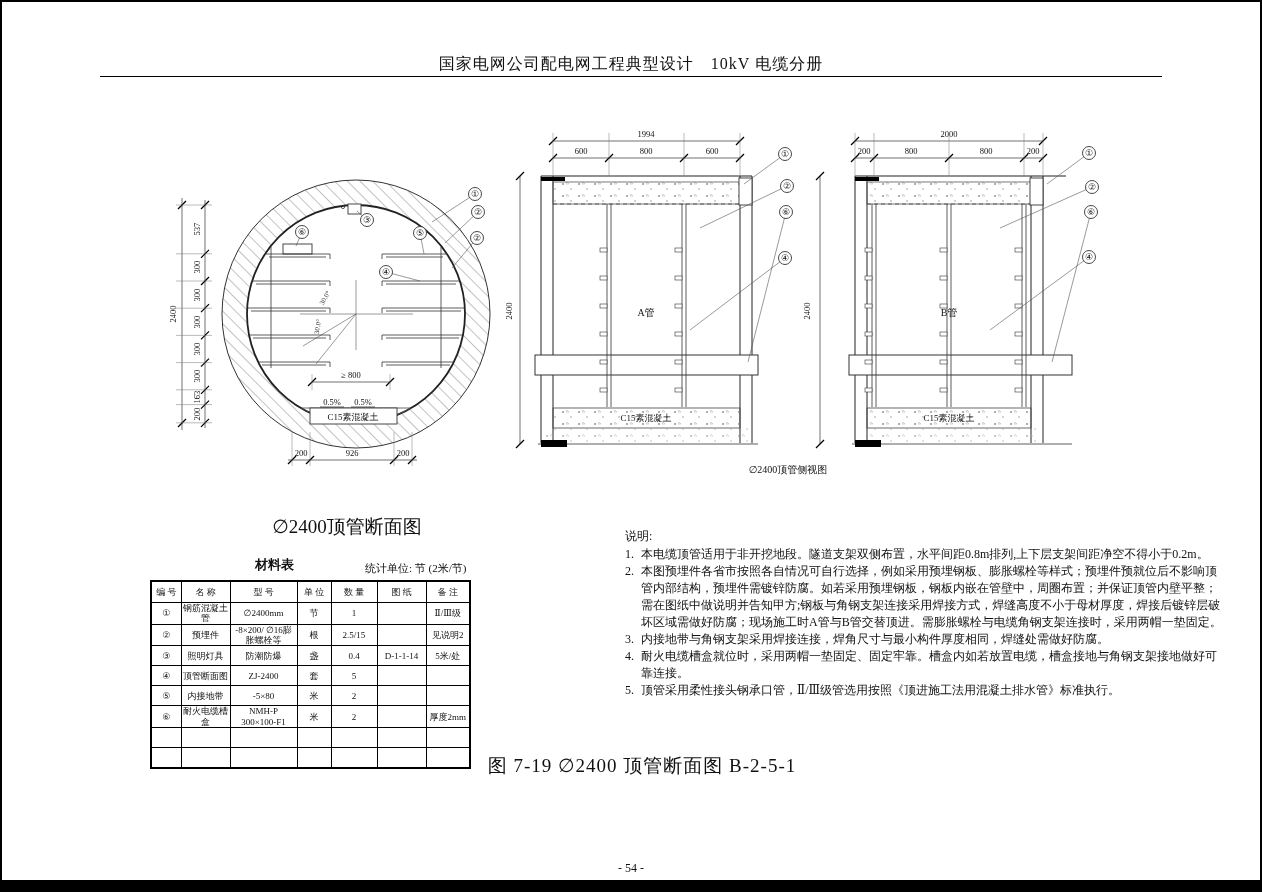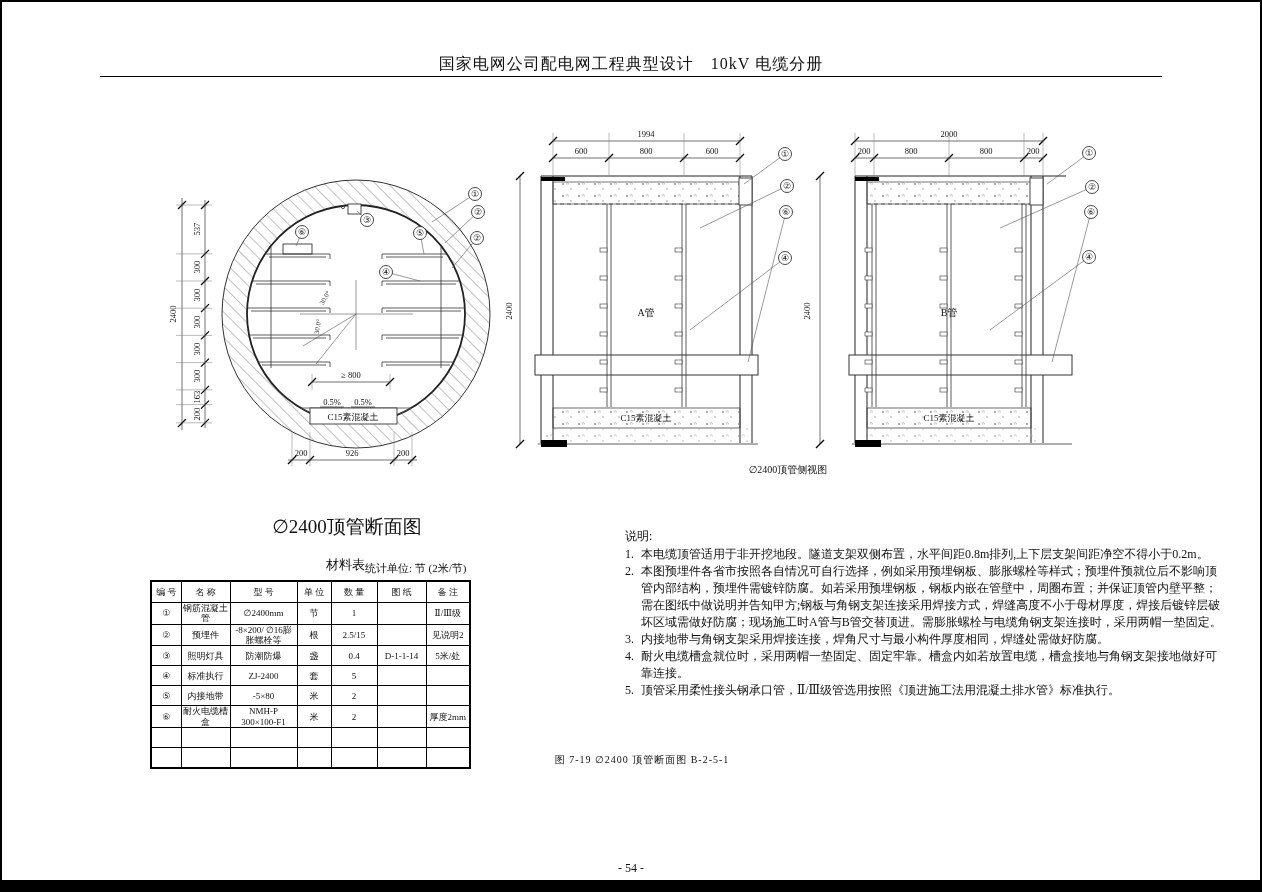"材料表" .mat-title { font-weight: normal -> bold; text-align: right -> left }
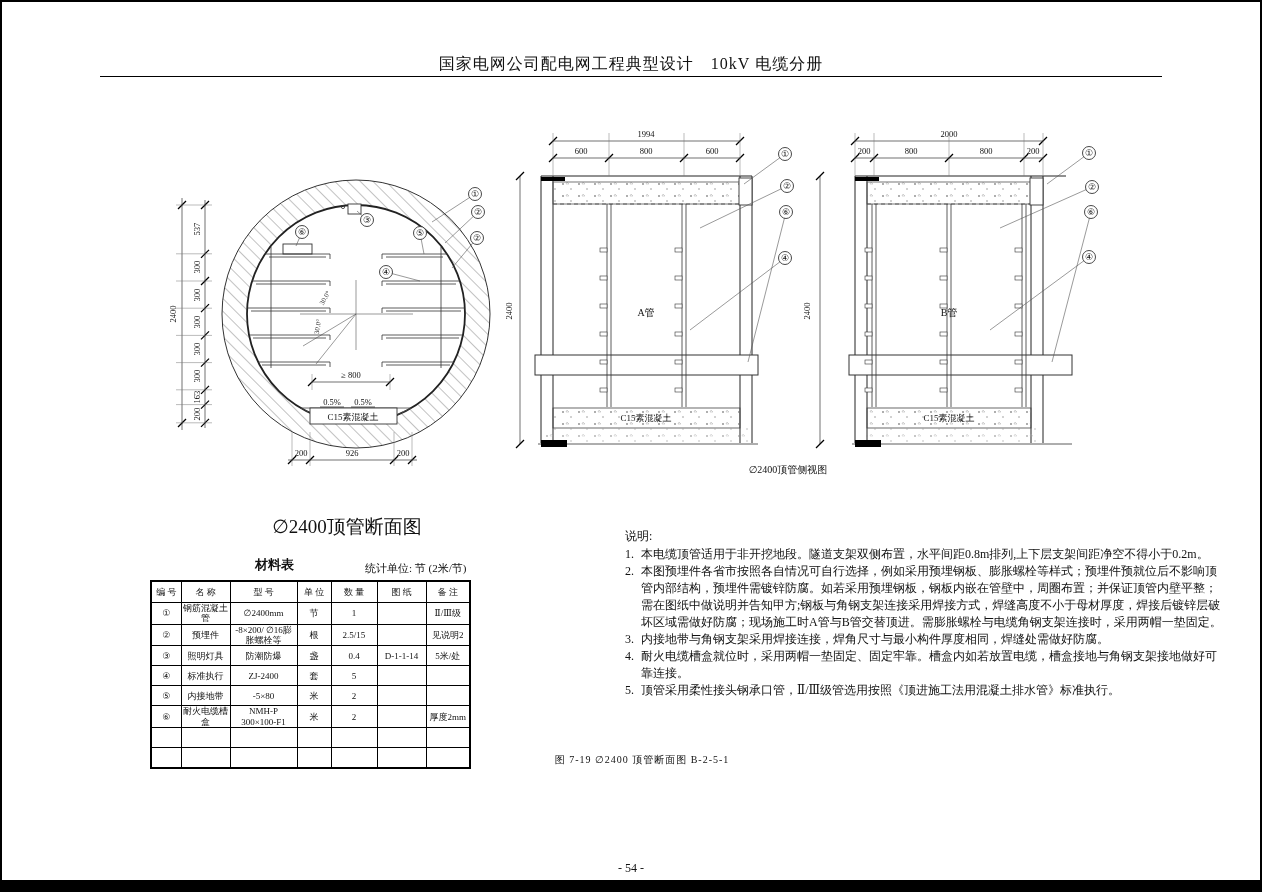"标准执行" td { text: 标准执行 -> 顶管断面图 }
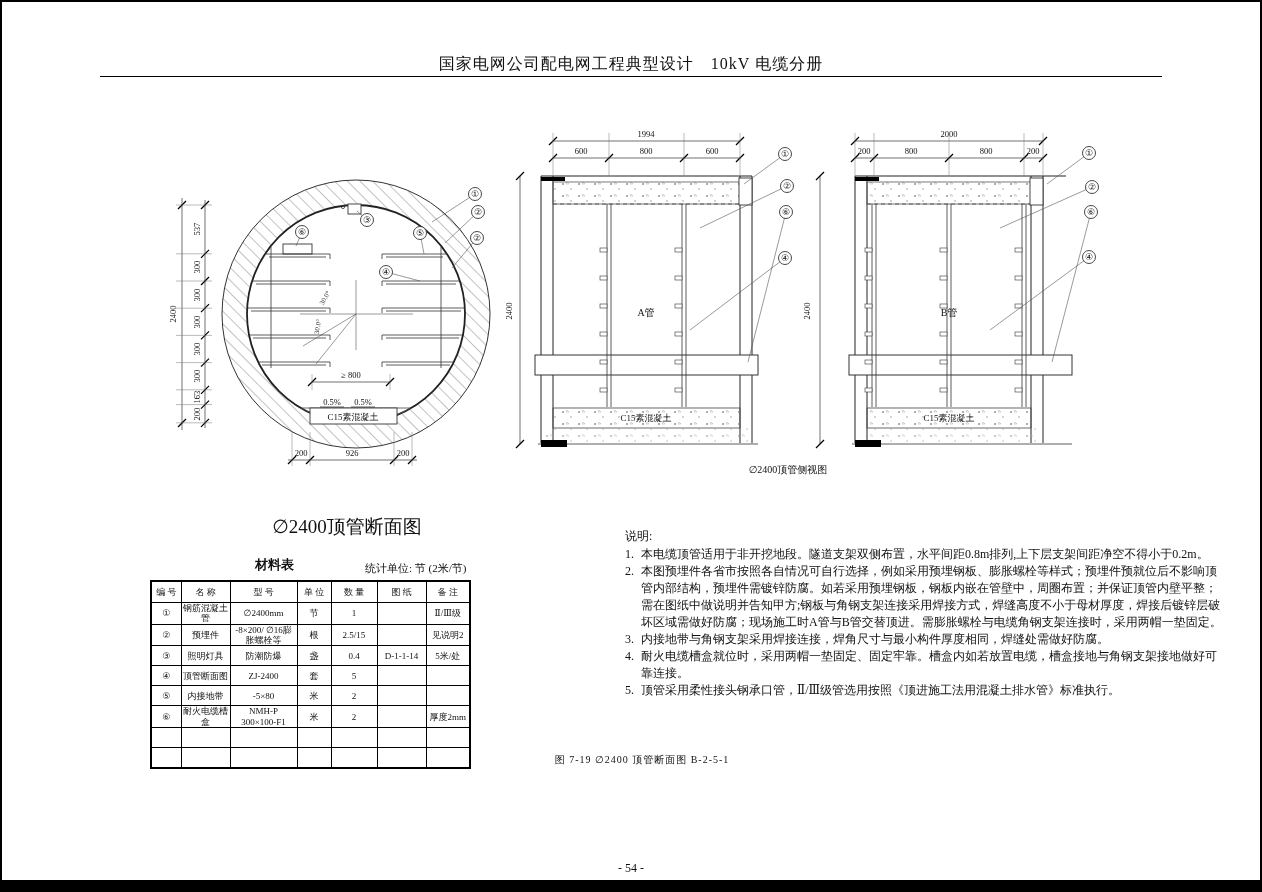"图 7-19 ∅2400 顶管断面图 B-2-5-1" .fig-caption { font-size: 10px -> 19px }
